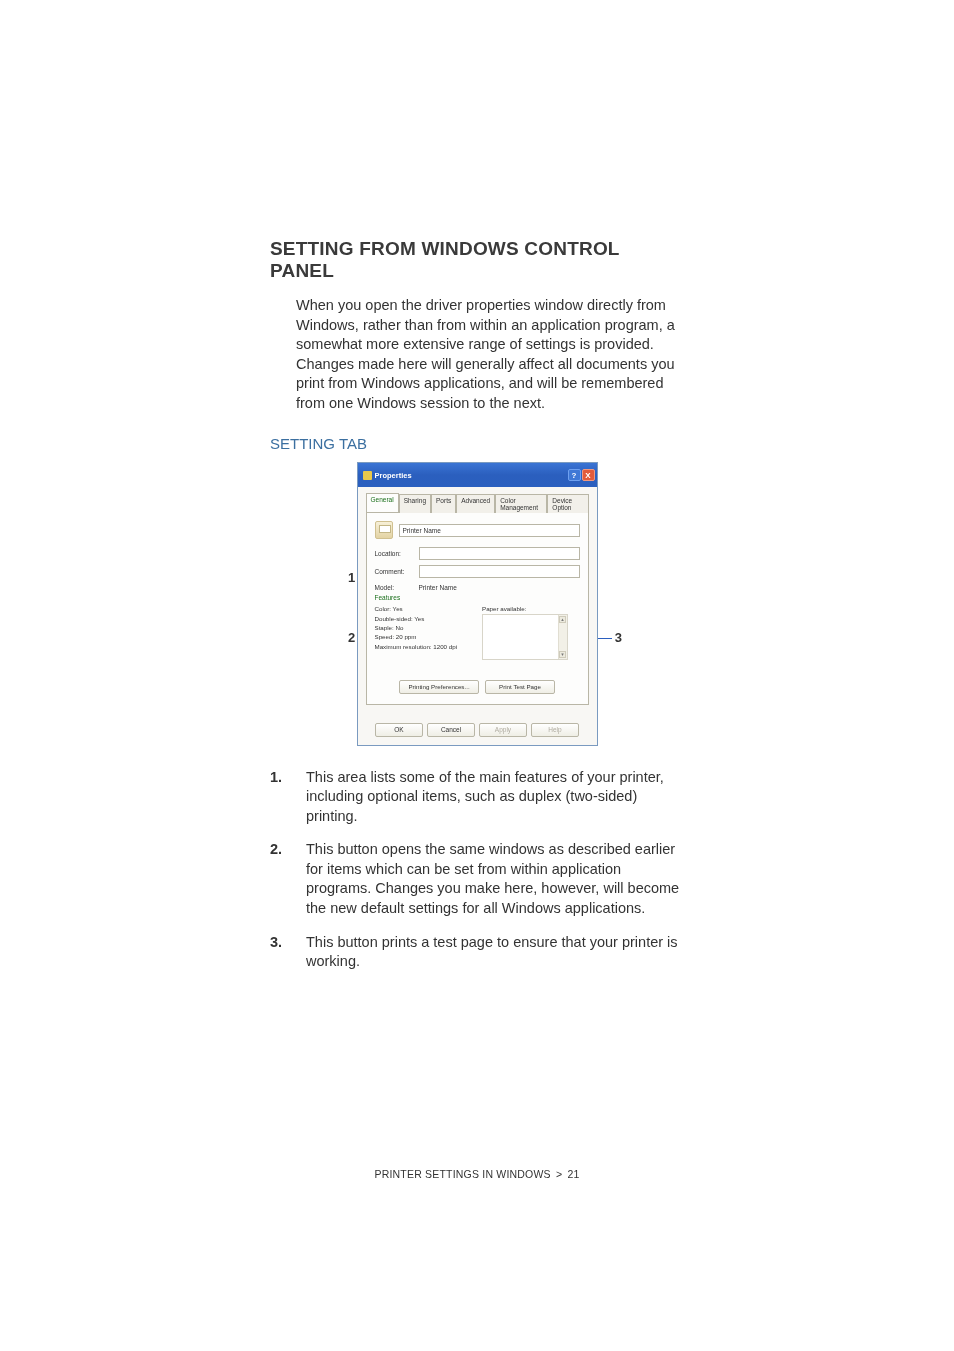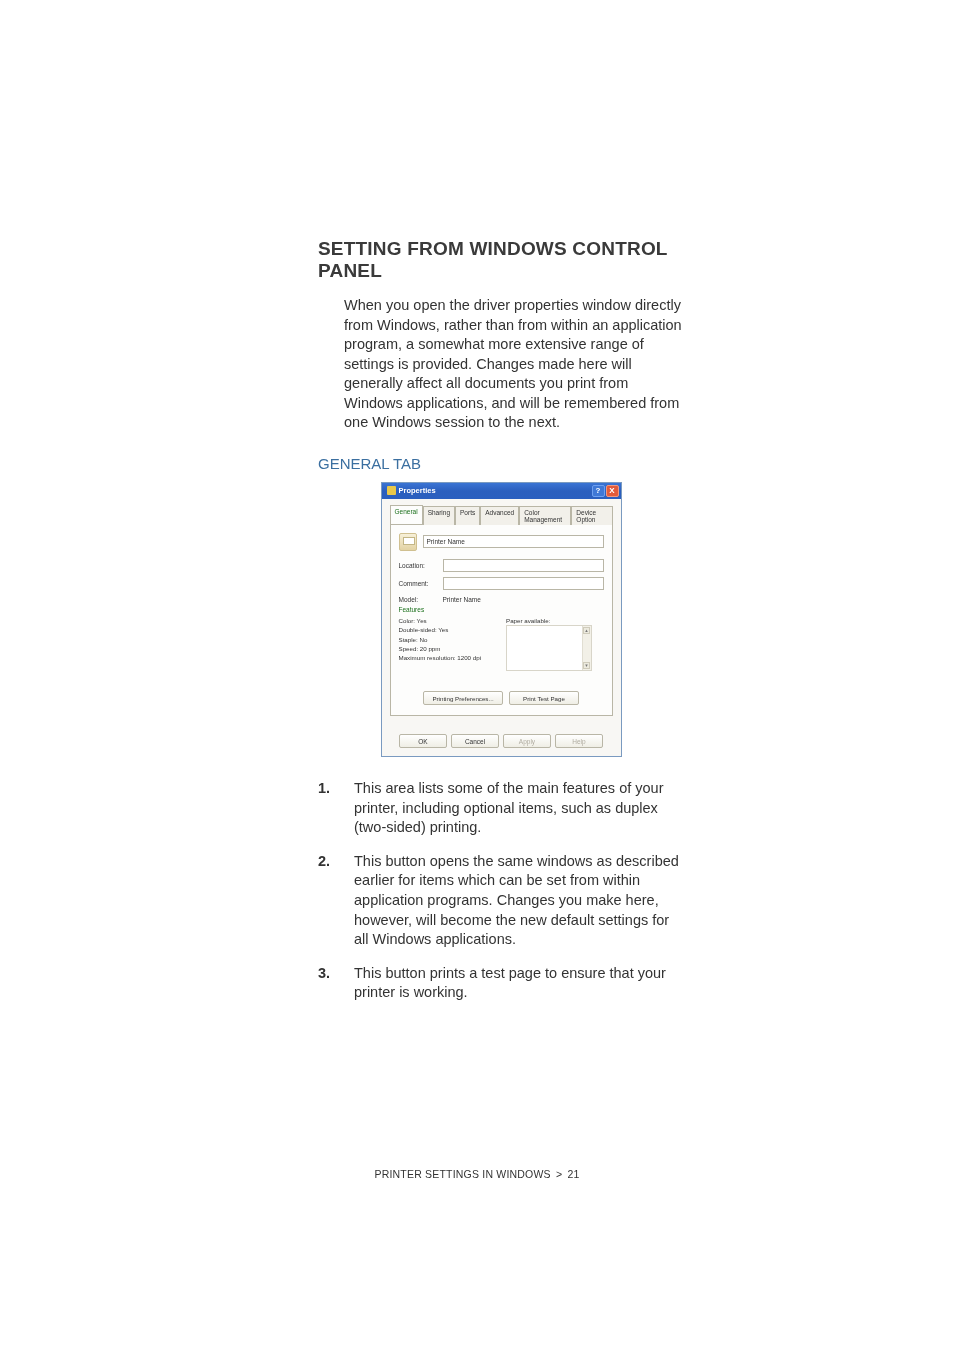"SETTING FROM WINDOWS CONTROL PANEL" .page-content { margin-left: 48px -> none }
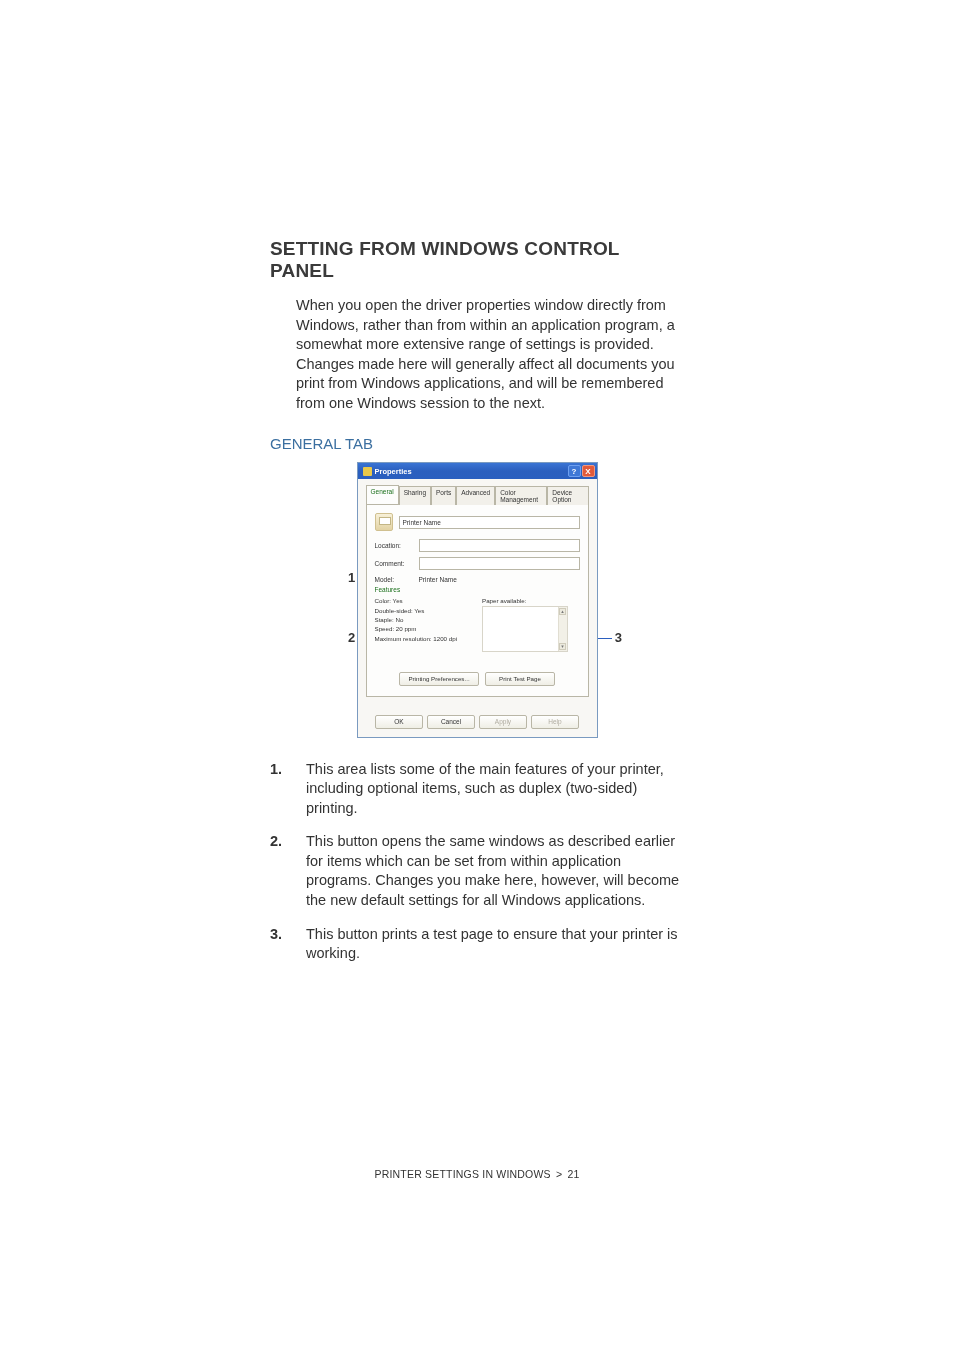"GENERAL TAB" h3.subsection-heading { text: GENERAL -> SETTING }
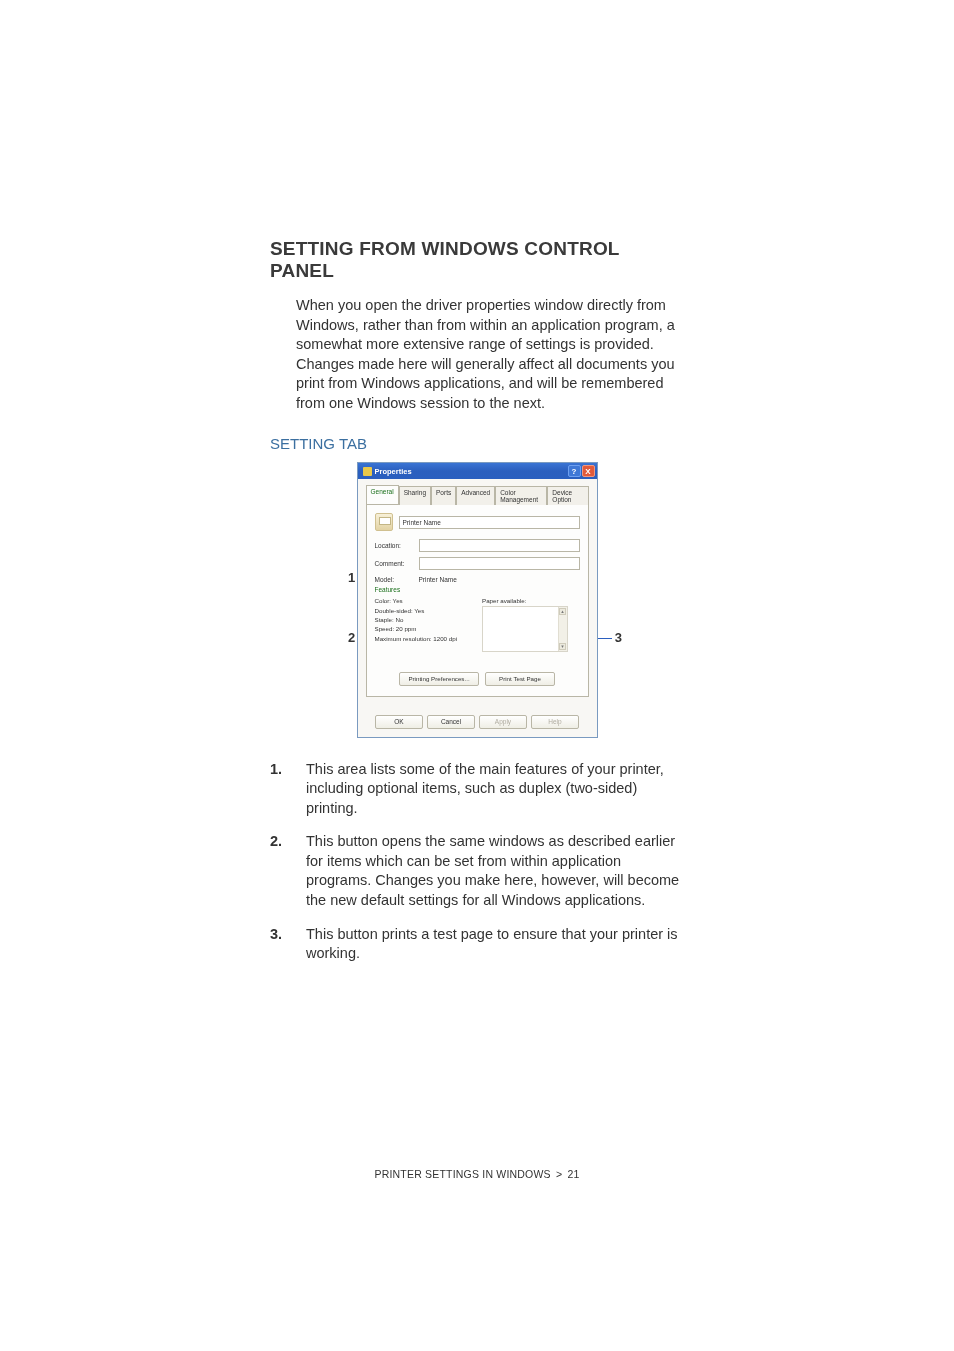"Properties" .titlebar { height: 16px -> 24px }
